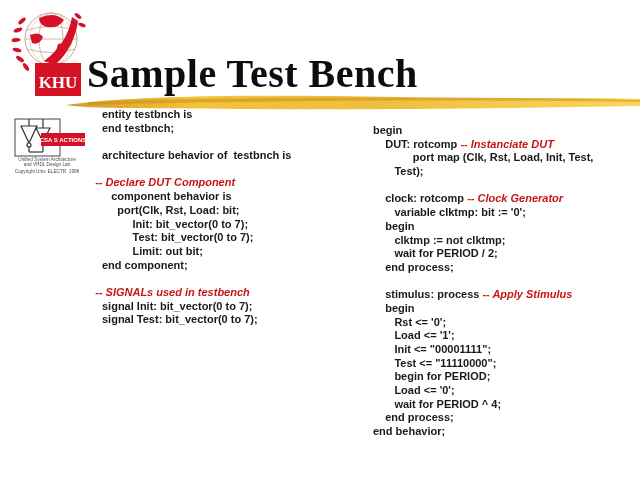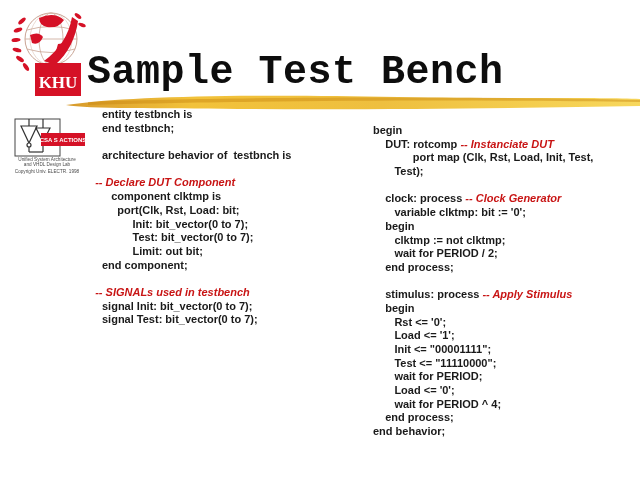"Sample Test Bench" .slide-title { font-family: Liberation Mono, monospace -> Liberation Serif, serif }
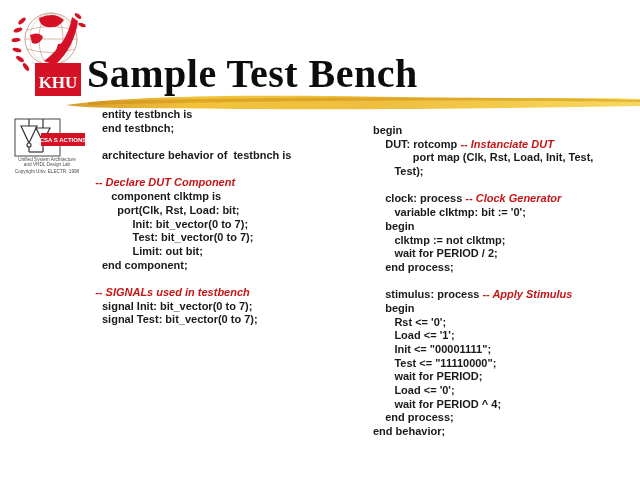"component clktmp is" span.seg-k { text: clktmp -> behavior }
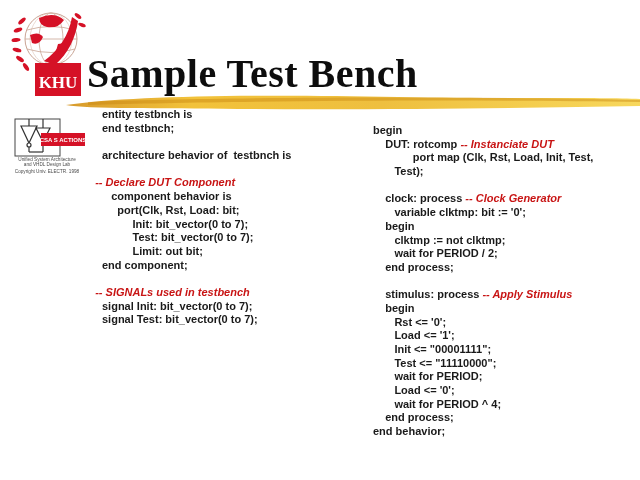"clock: process" span.seg-k { text: process -> rotcomp }
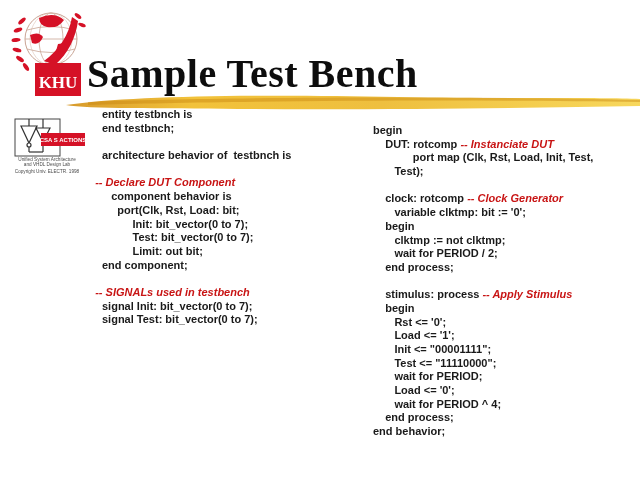"wait for PERIOD;" span.seg-k { text: wait -> begin }
